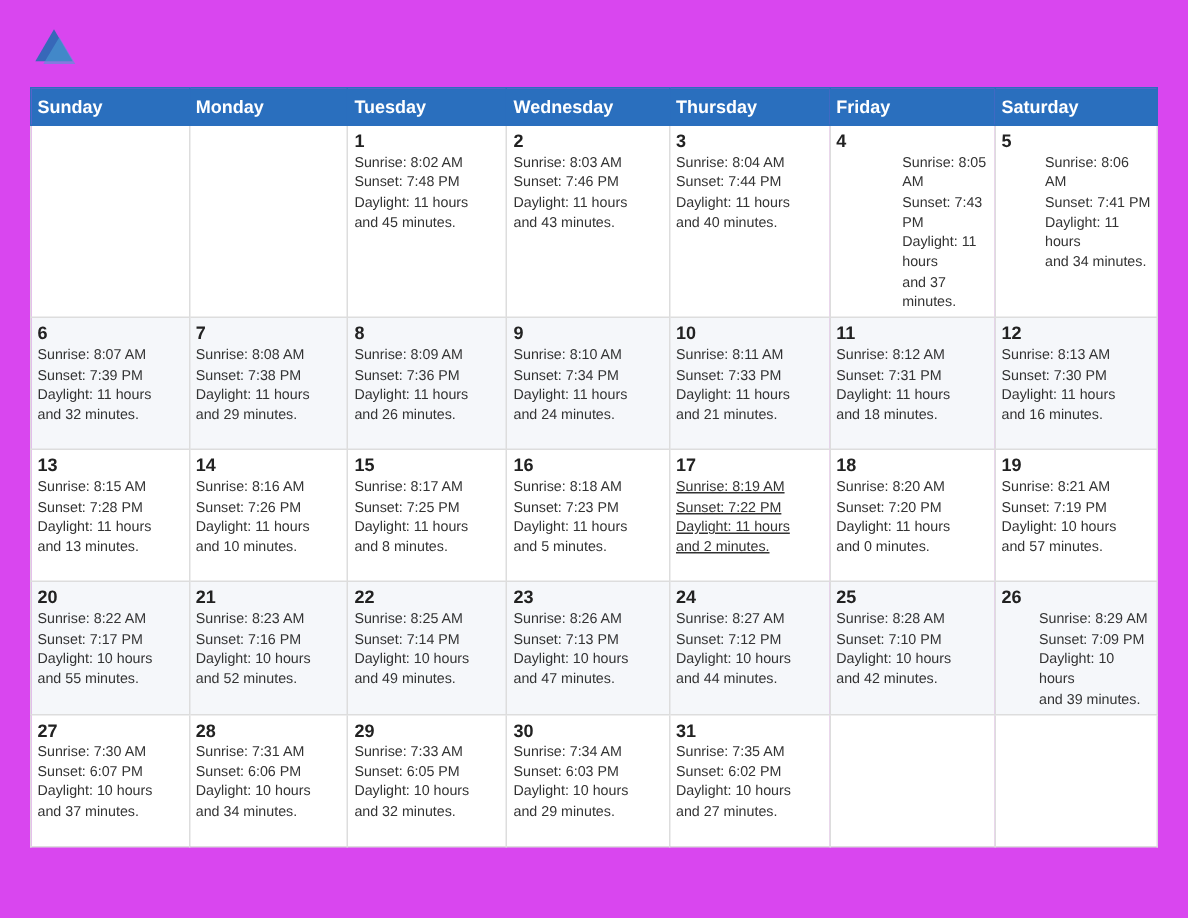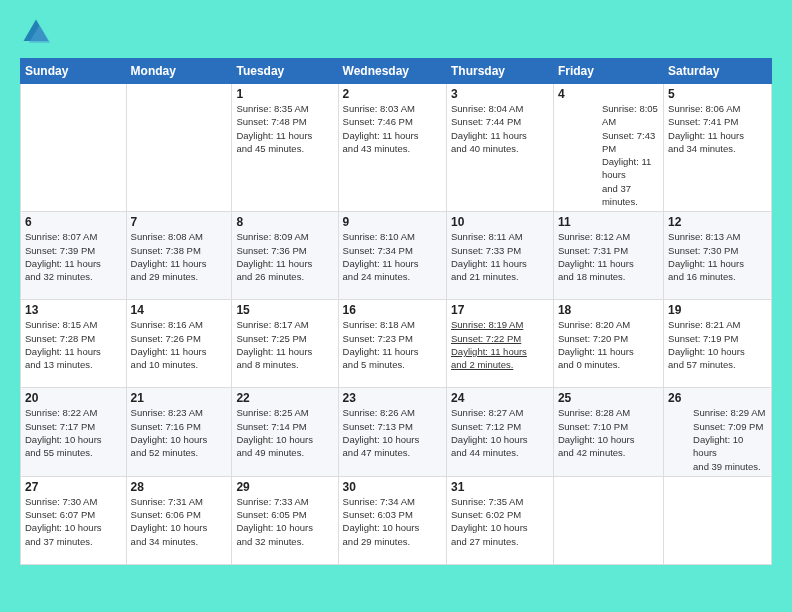"Sunday" .page { background: #5eead4 -> #d946ef }
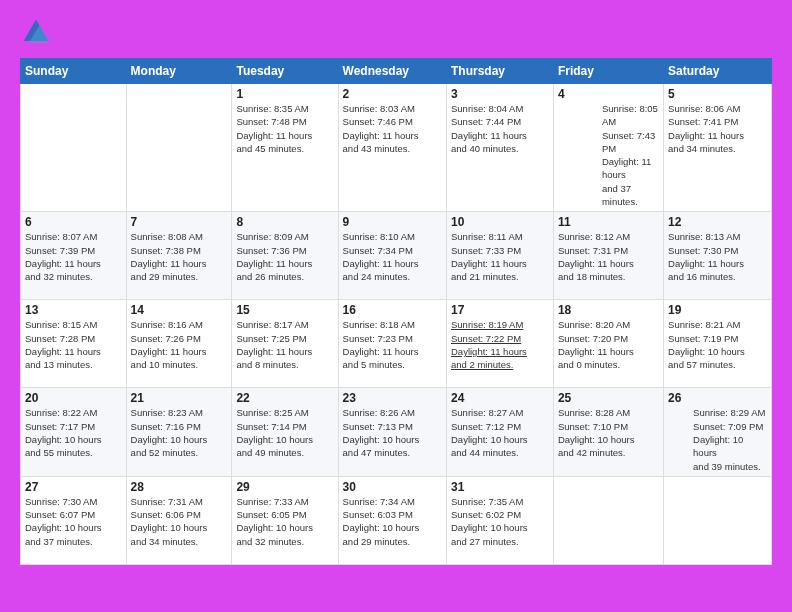"Sunrise: 8:35 AM" div.day-info { text: 8:35 -> 8:02 }
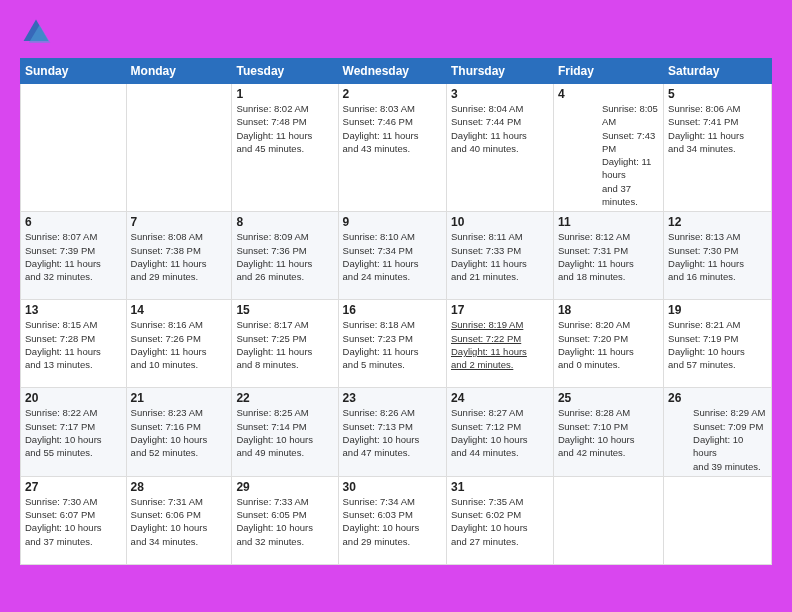"Sunrise: 8:06 AM" div.day-info { margin-left: none -> 29px }
